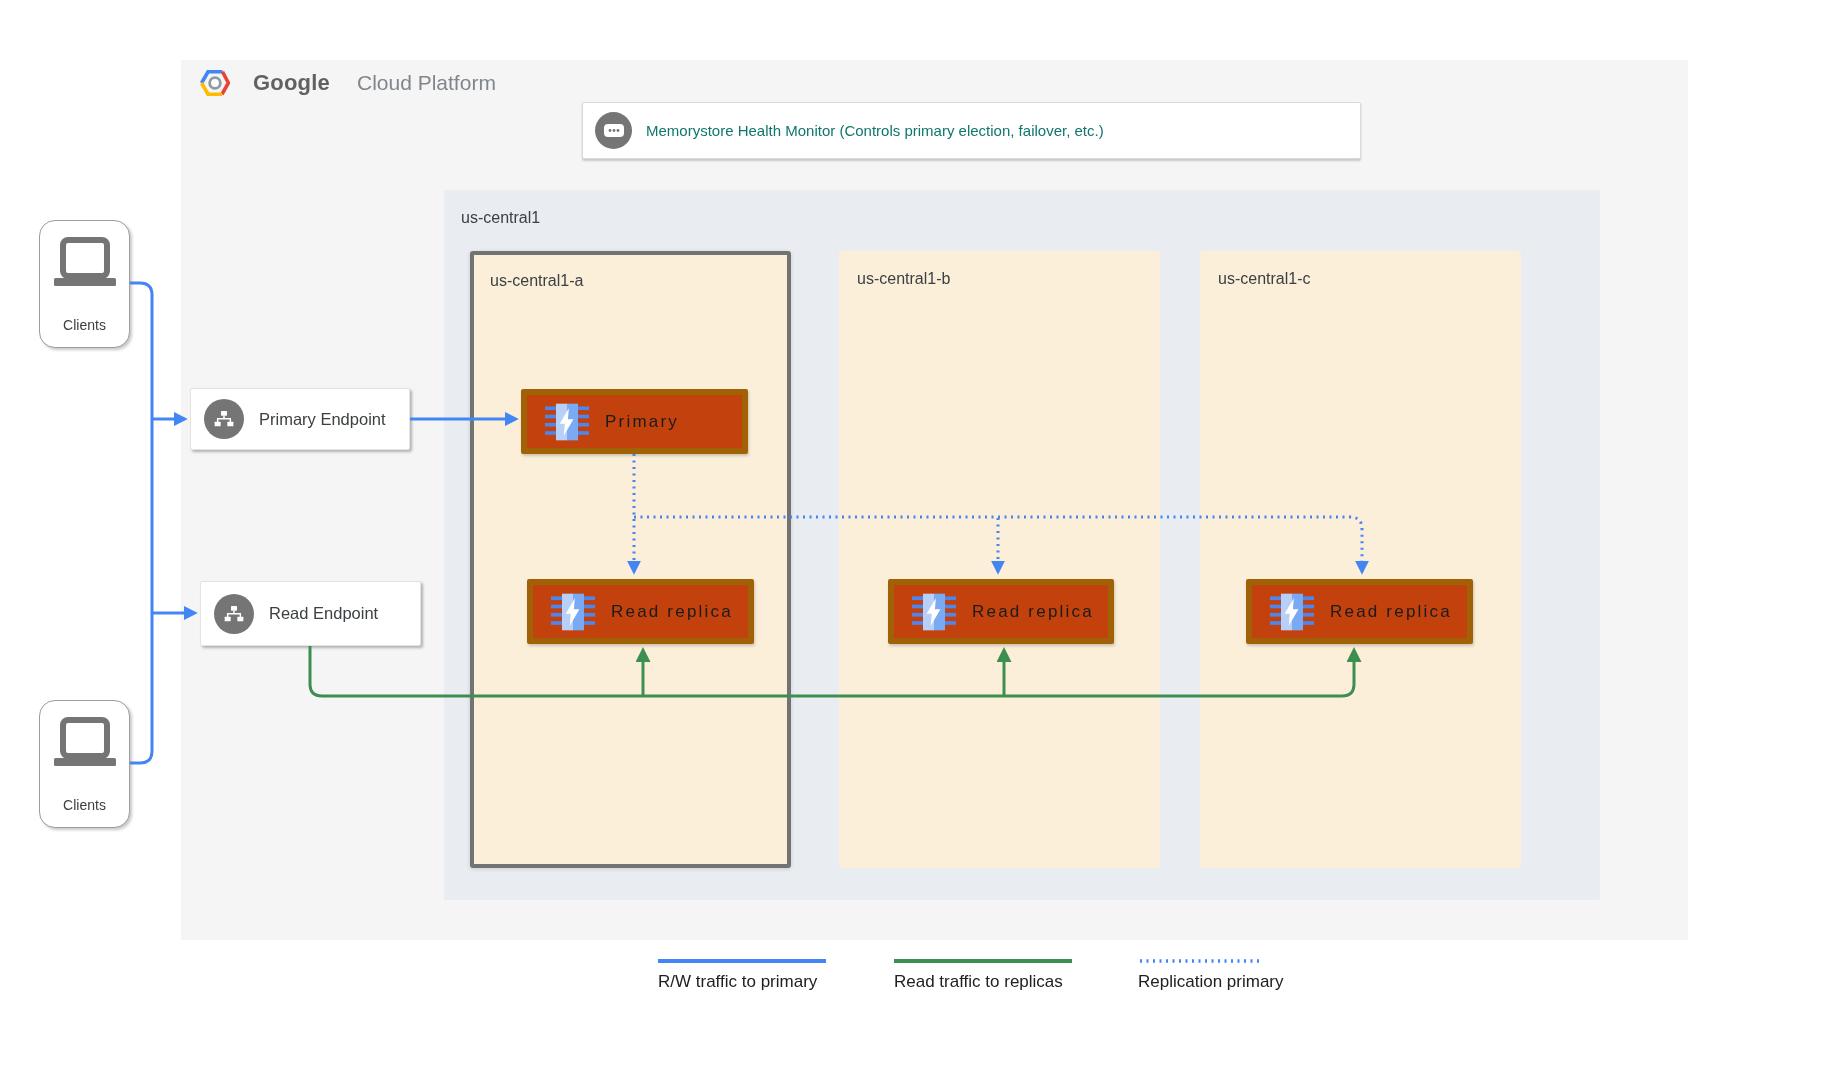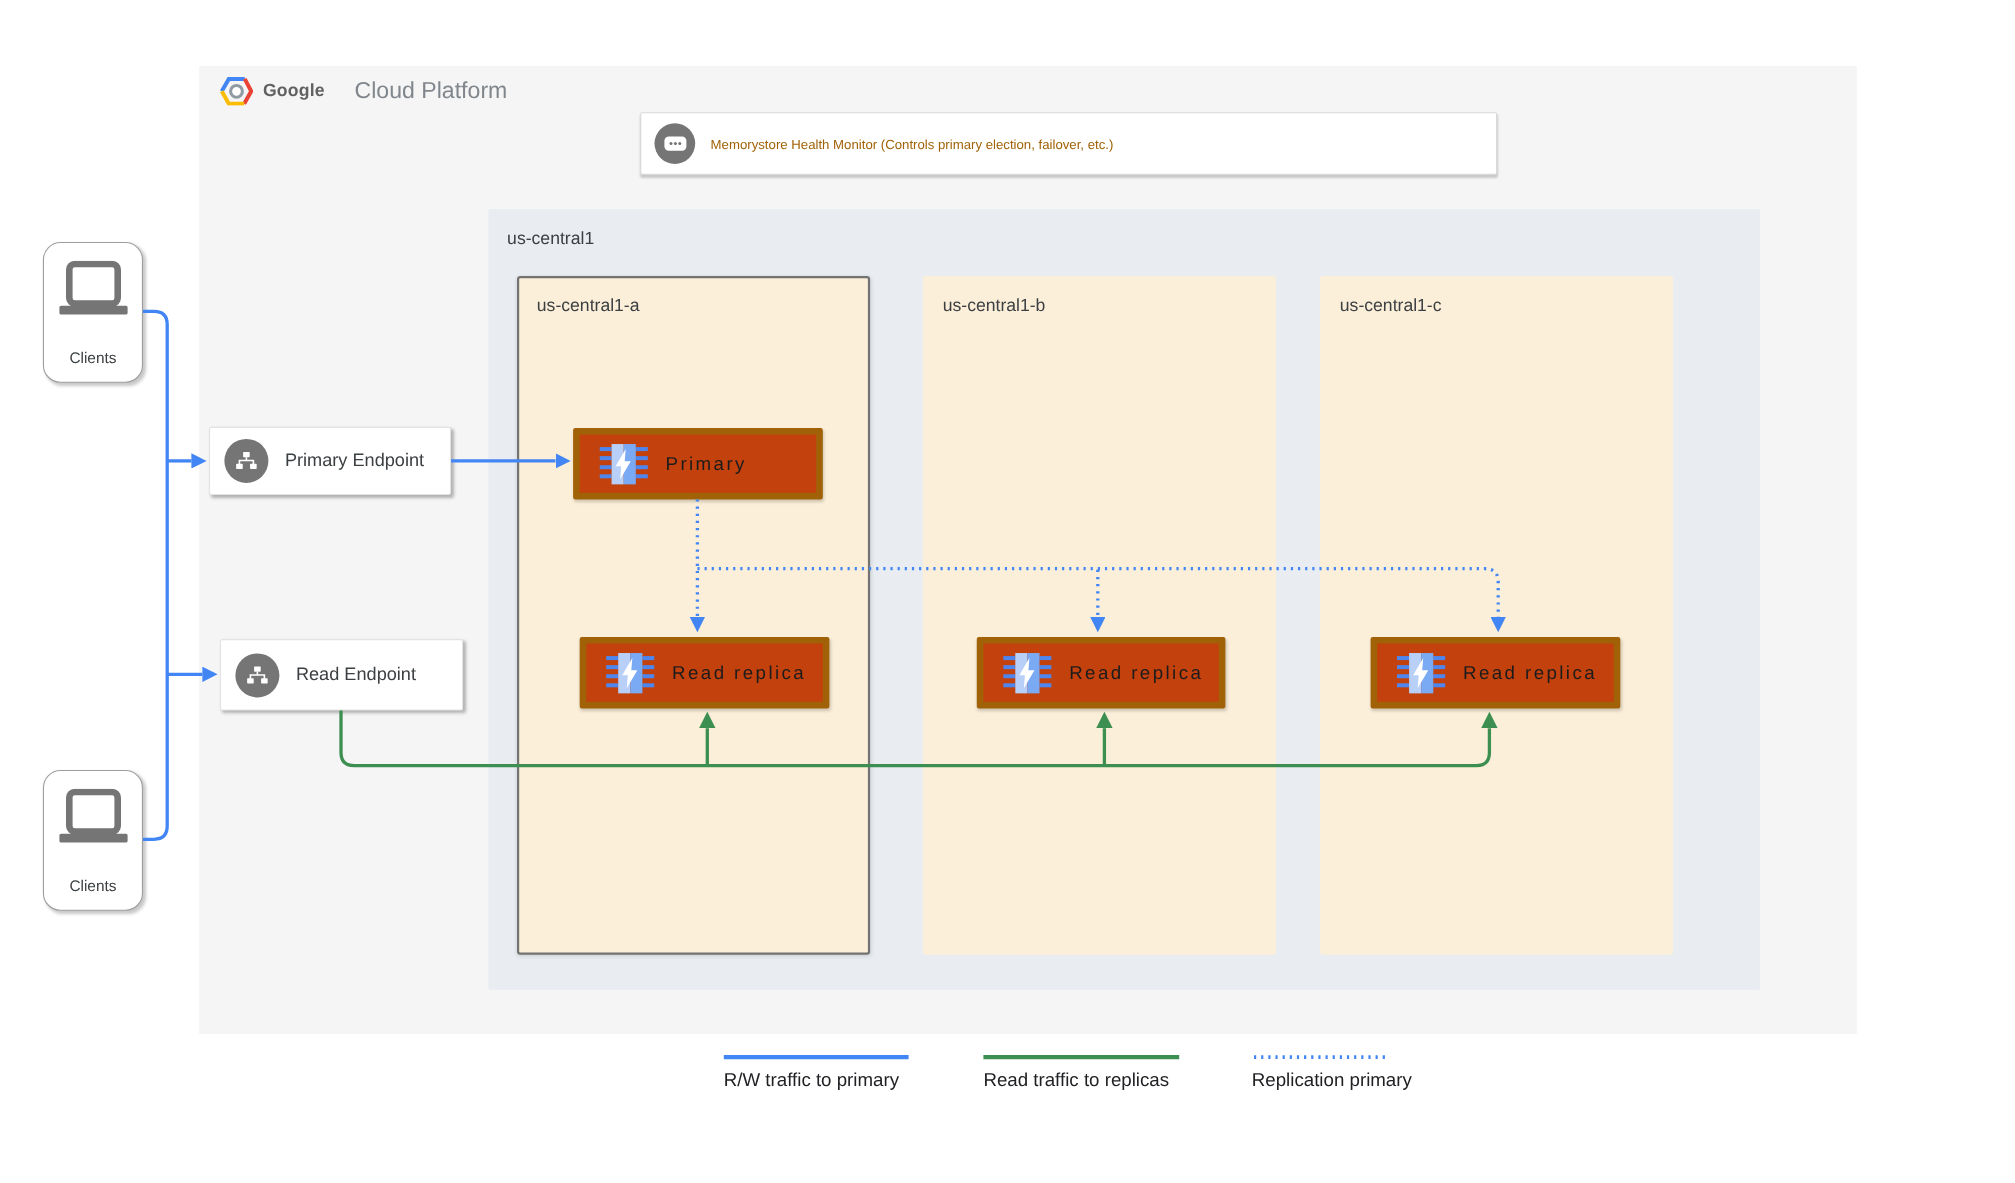"Google" .brand .bold { font-size: 16px -> 22px; margin-left: none -> 14px }
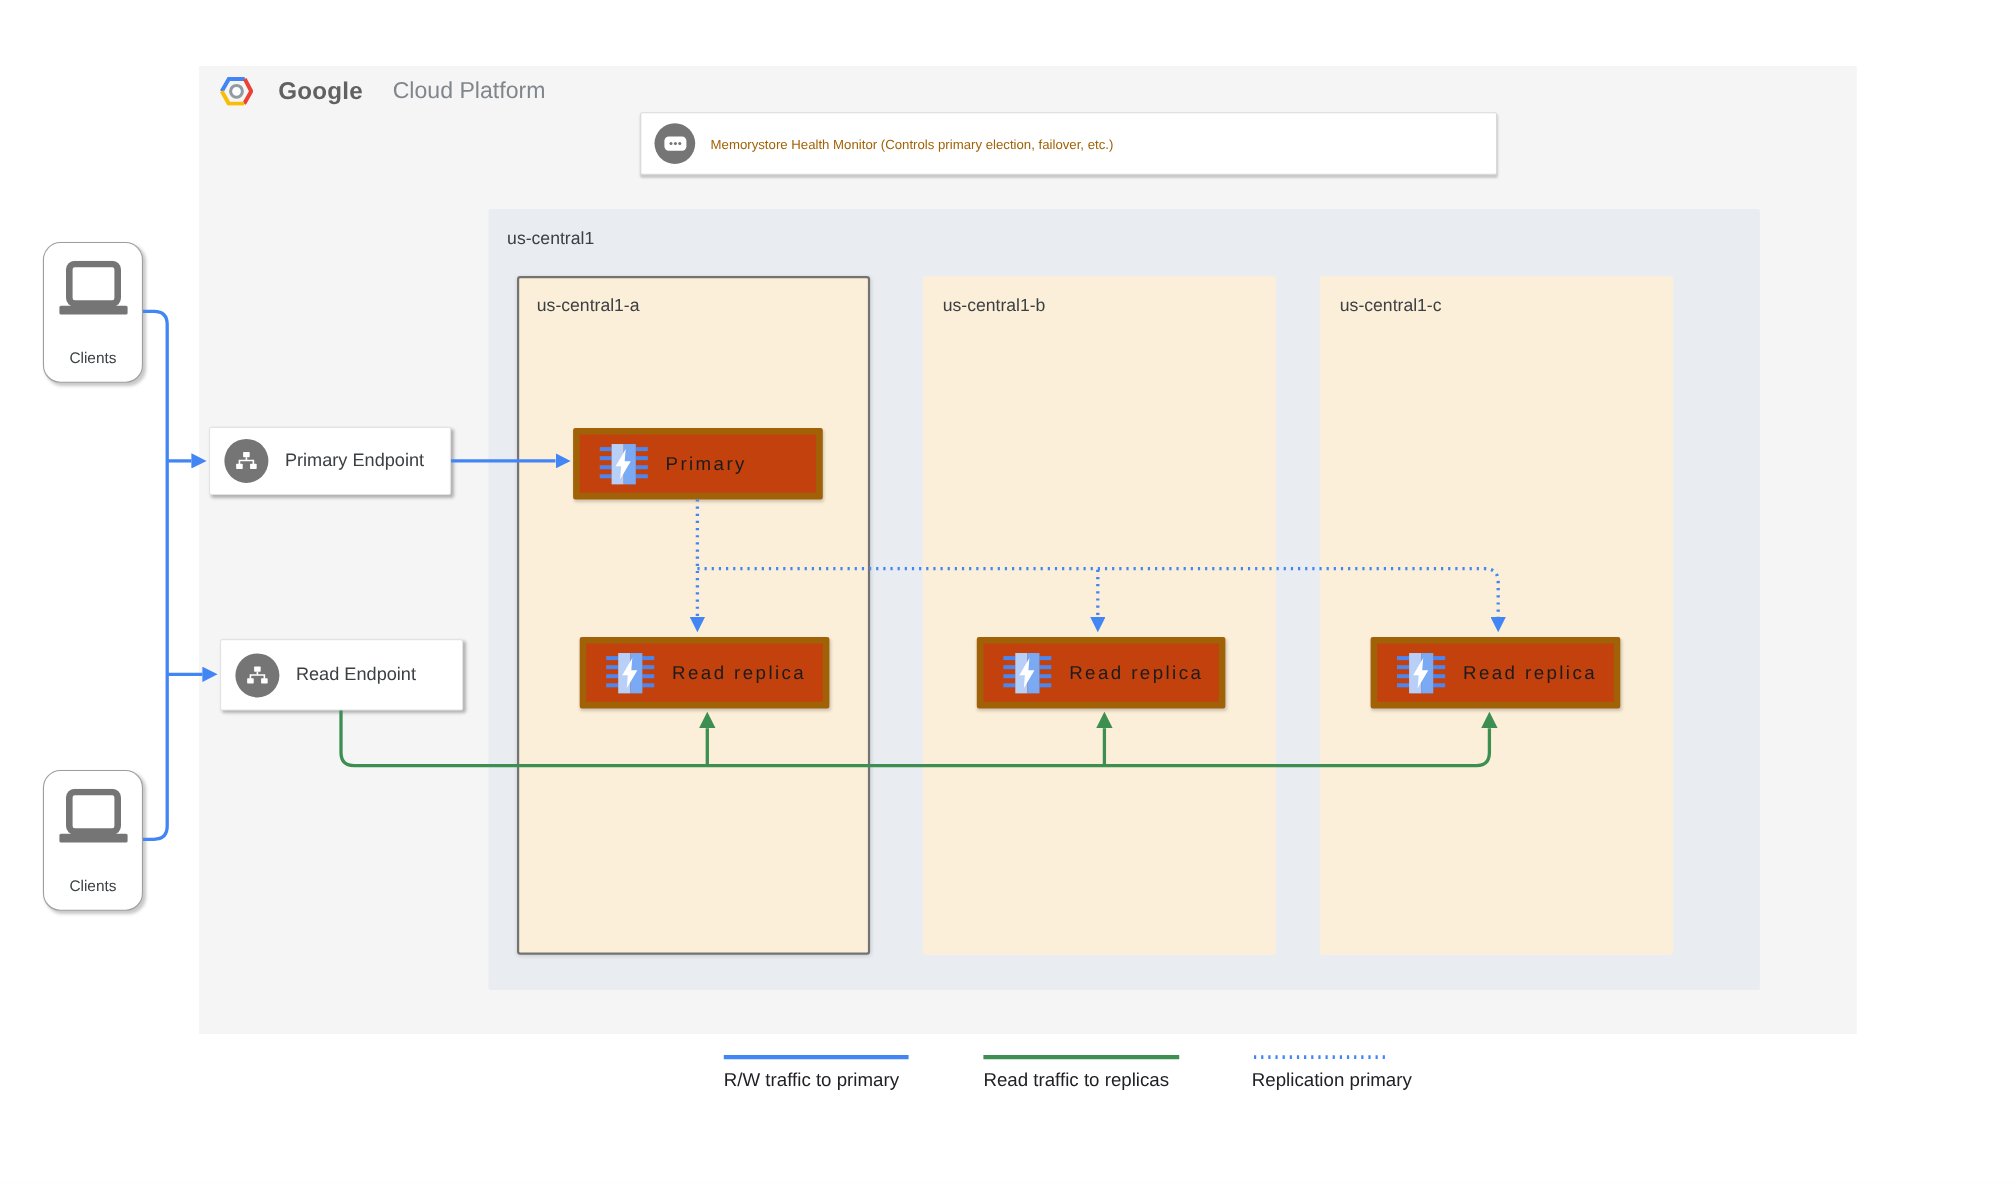"Memorystore Health Monitor (Controls" .hm-box .label { color: #a16207 -> #0f766e; font-size: 12px -> 15px }
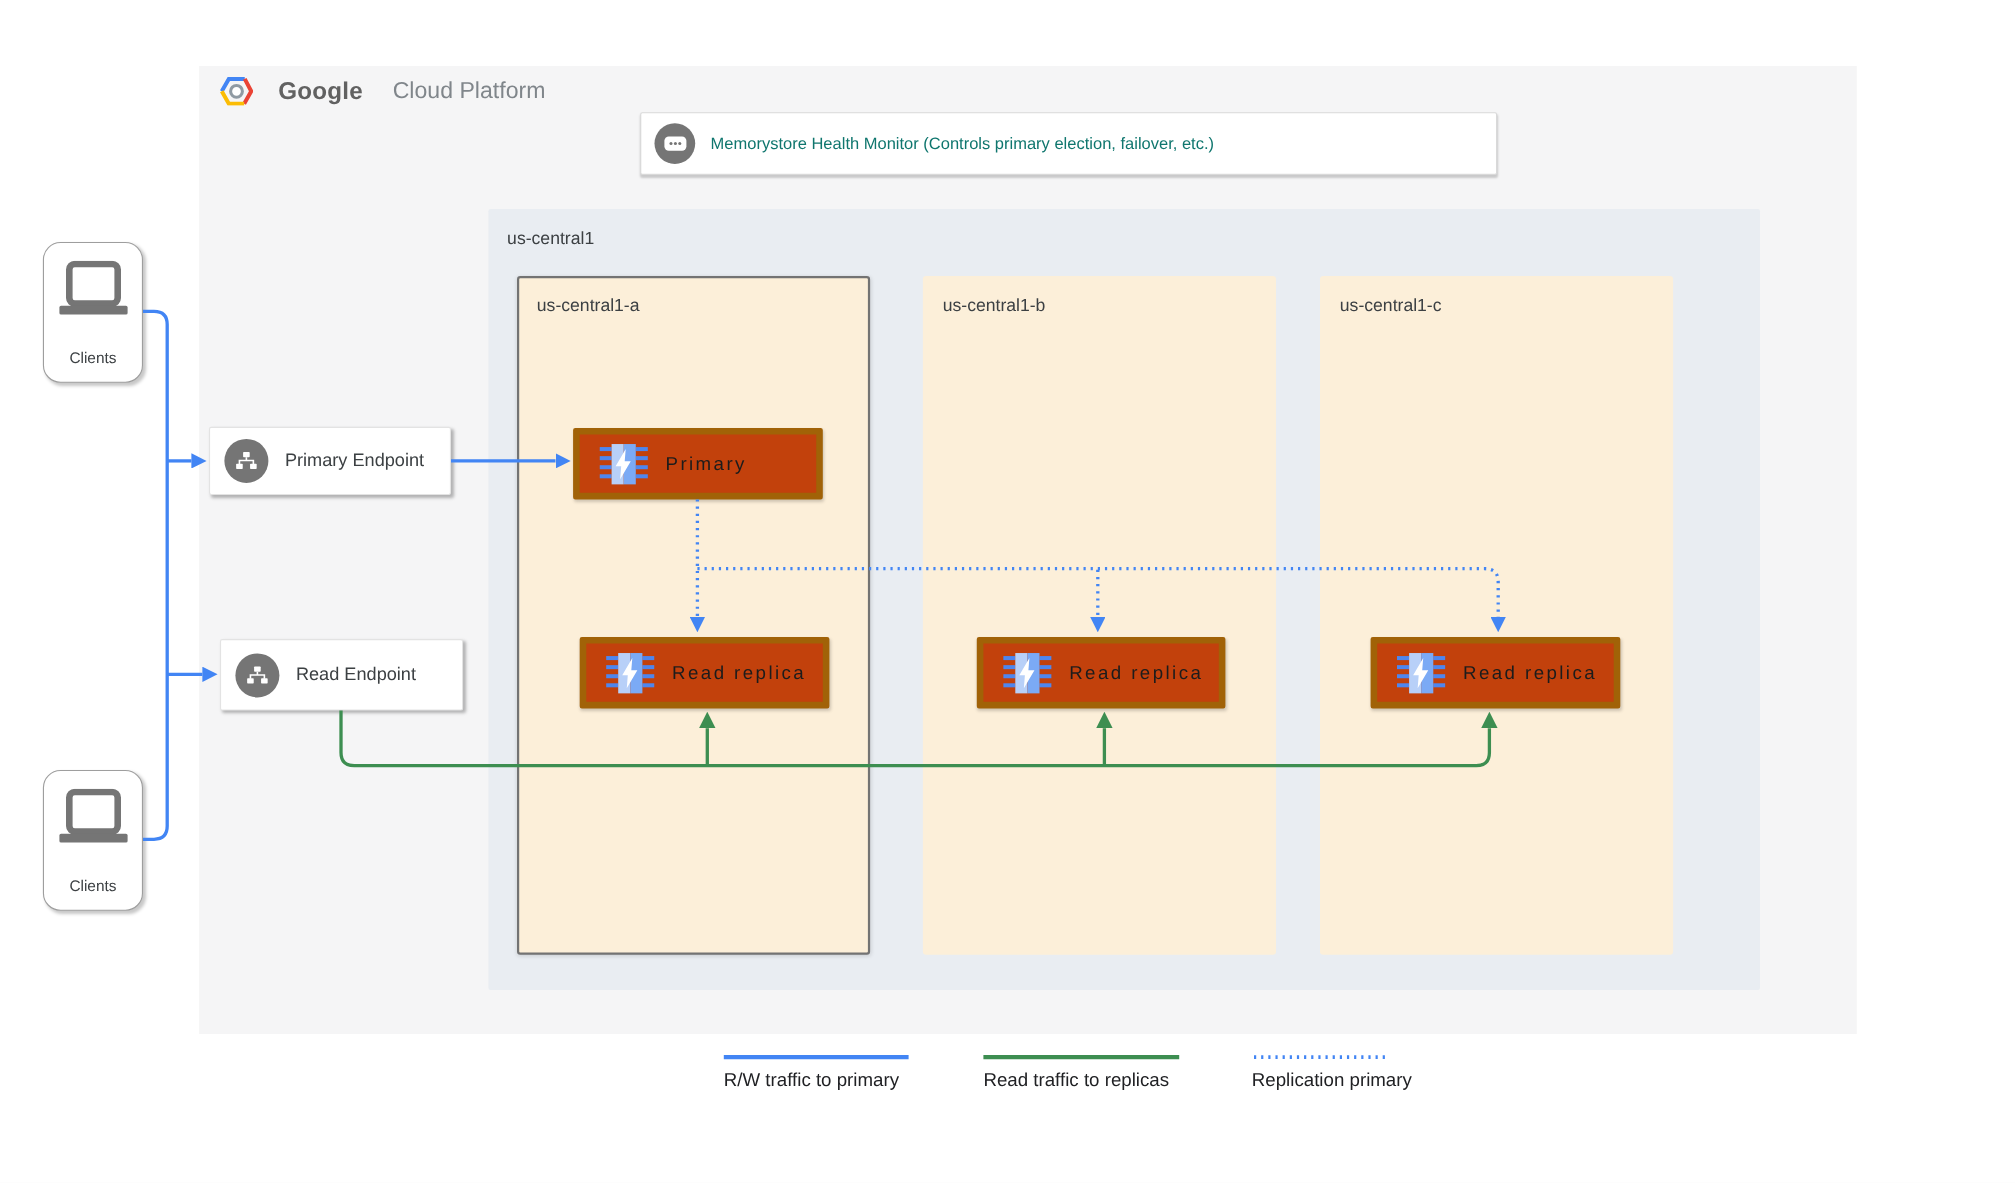"us-central1-a" .zone-a { border: 2px solid #737373 -> 4px solid #737373 }
